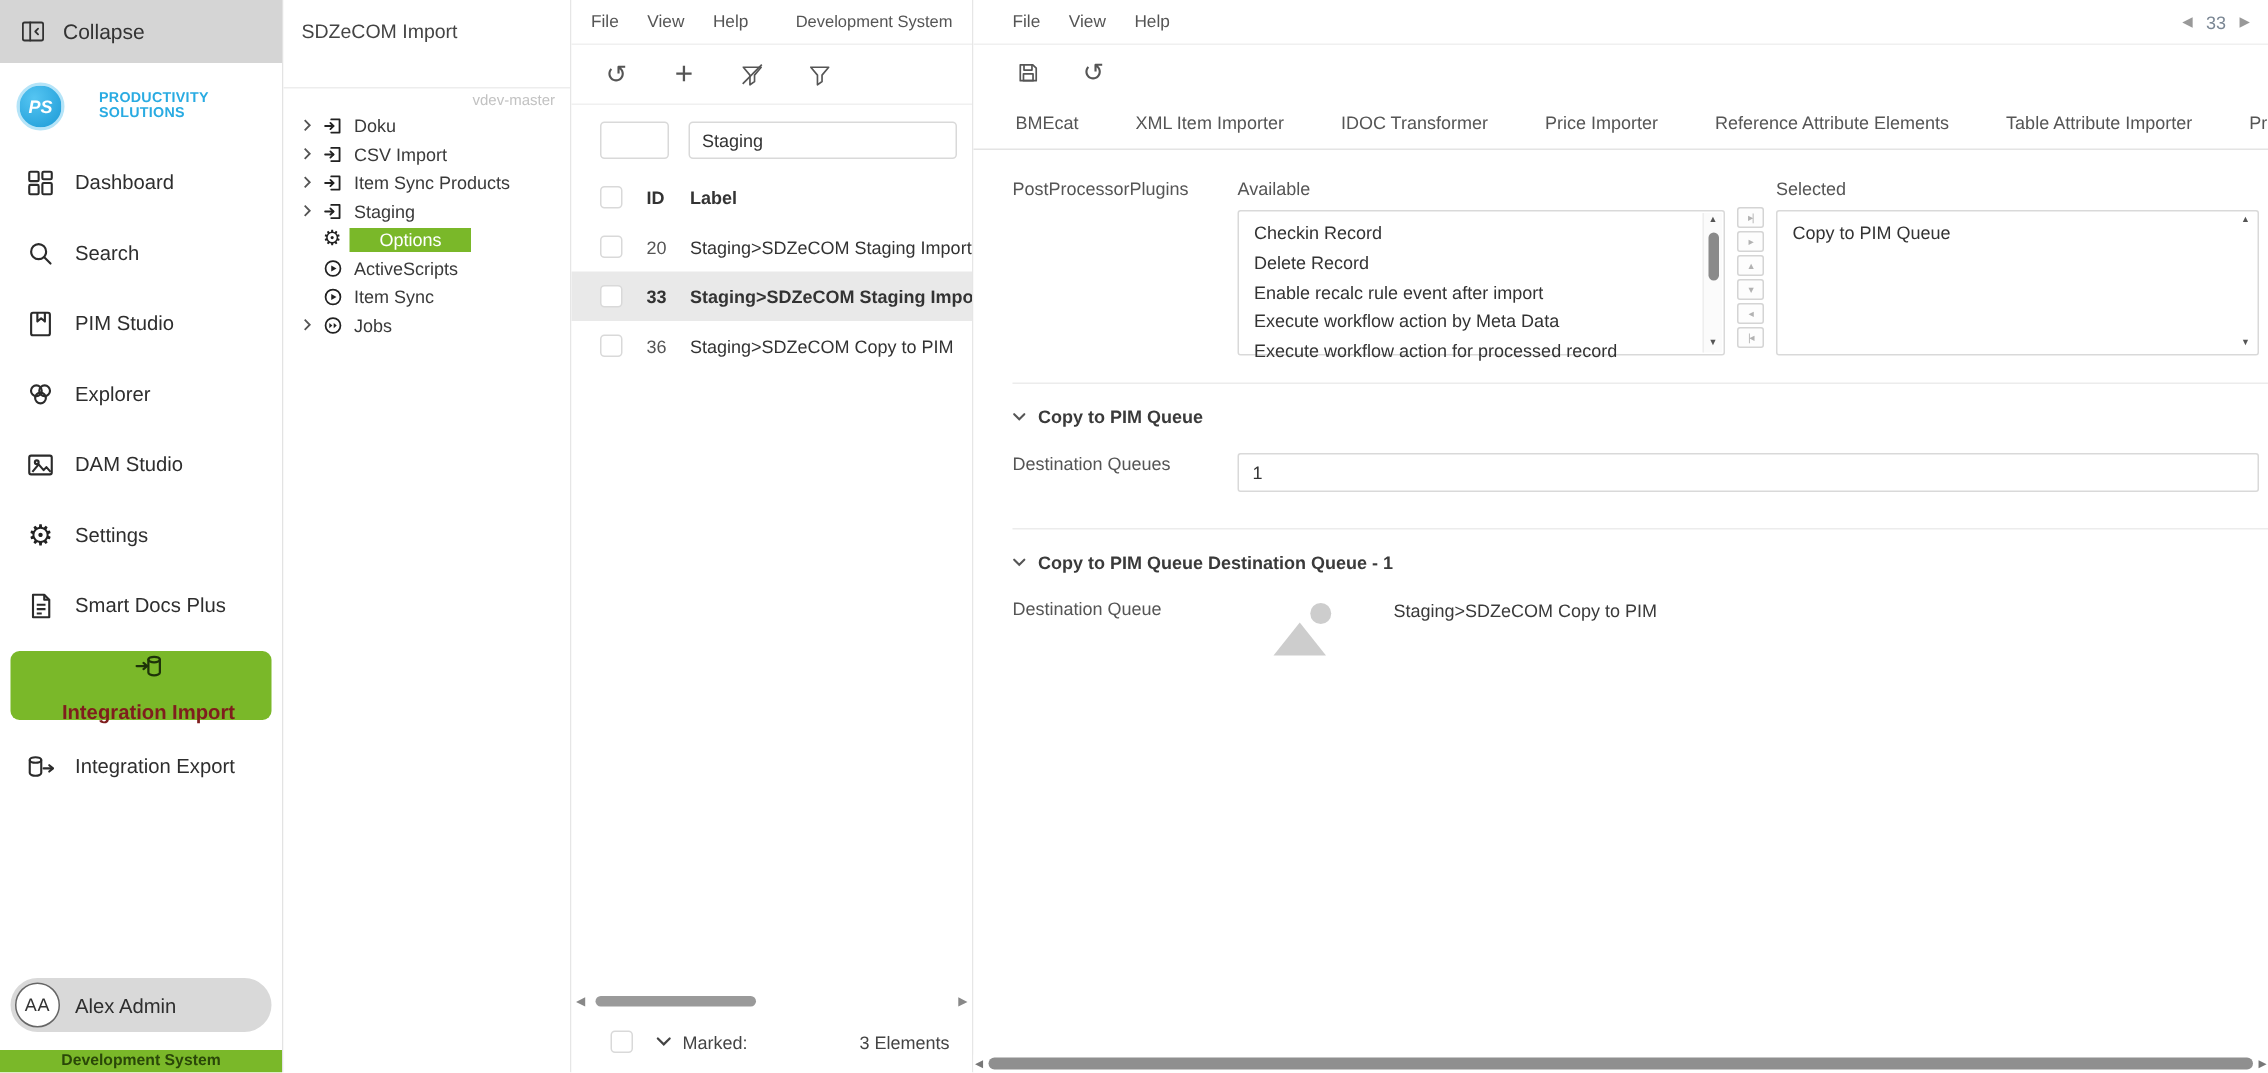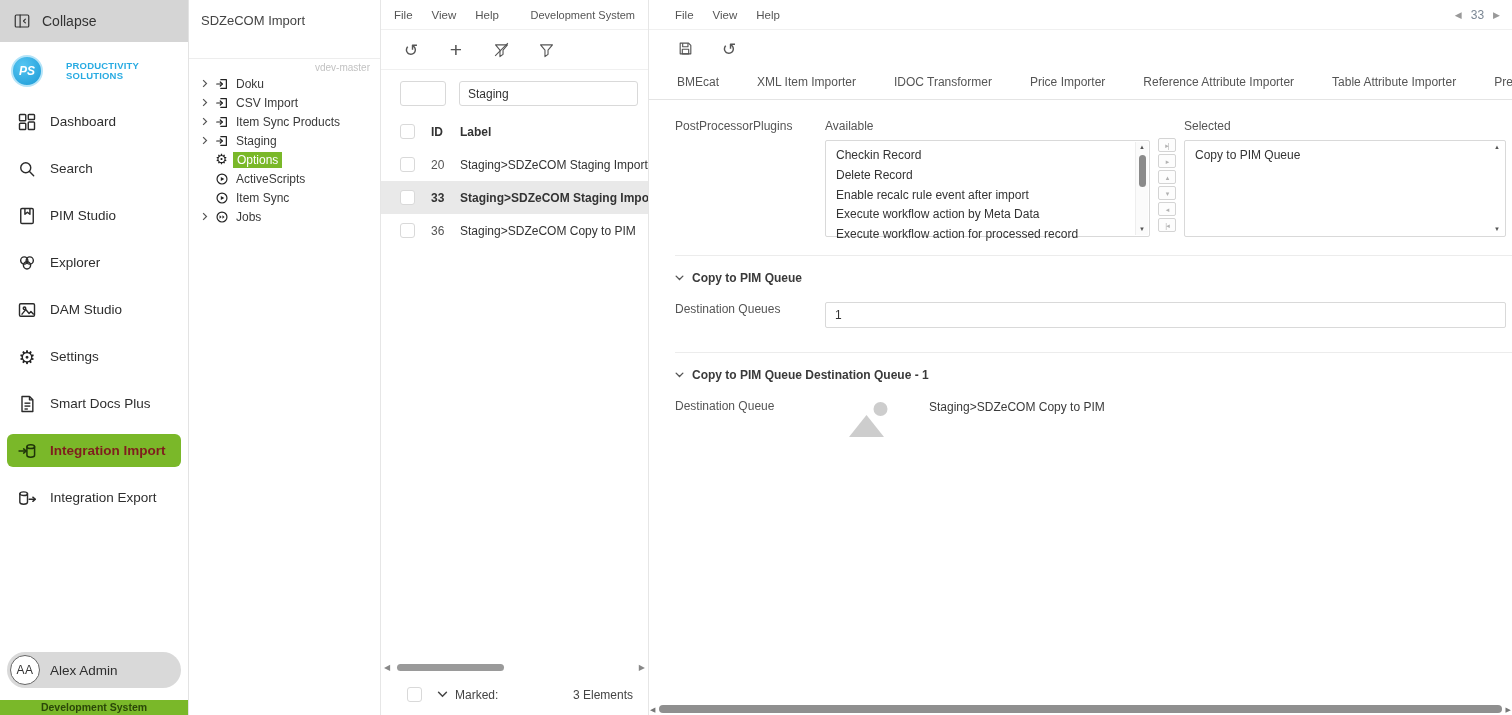"Reference Attribute Importer" span.tab { text: Importer -> Elements }
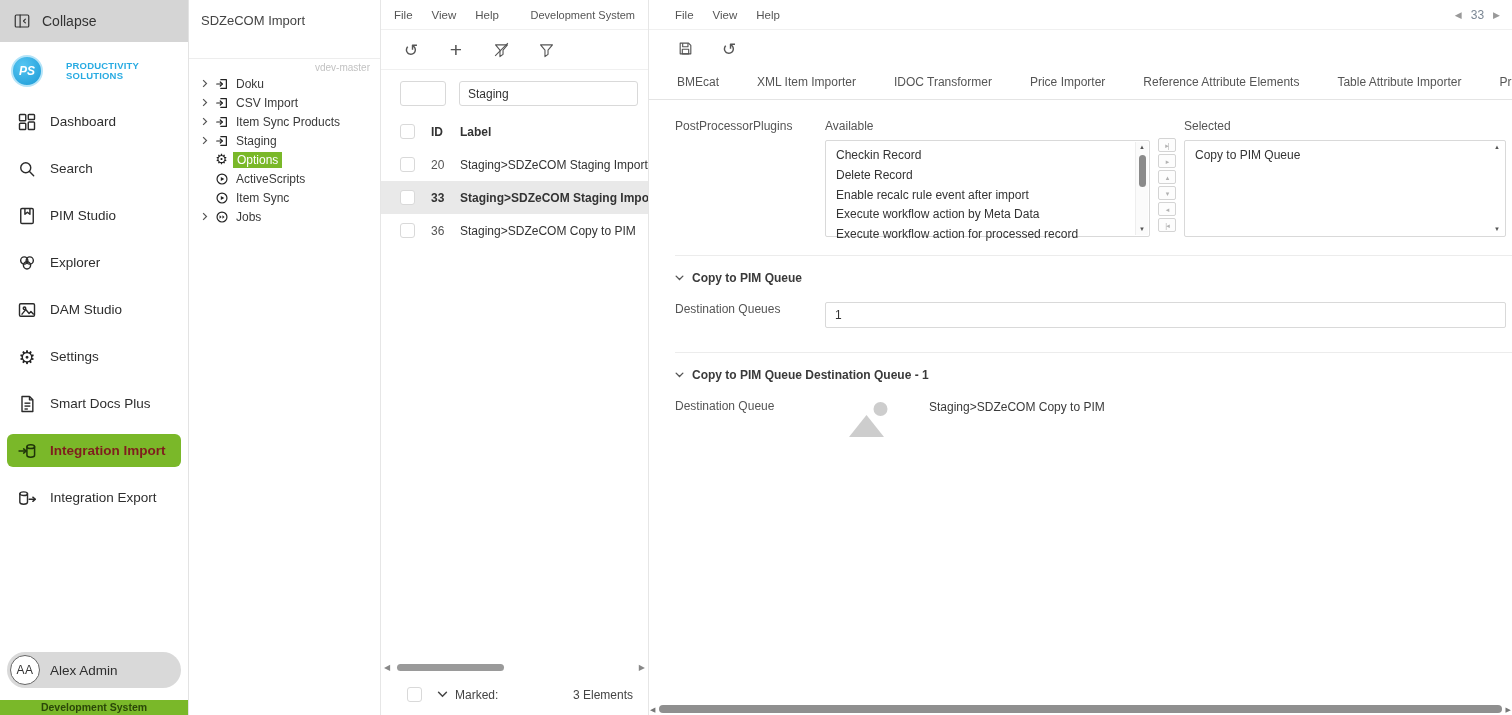"Options" .tree-row.selected .lbl { padding: 1px 4px -> 1px 20px }
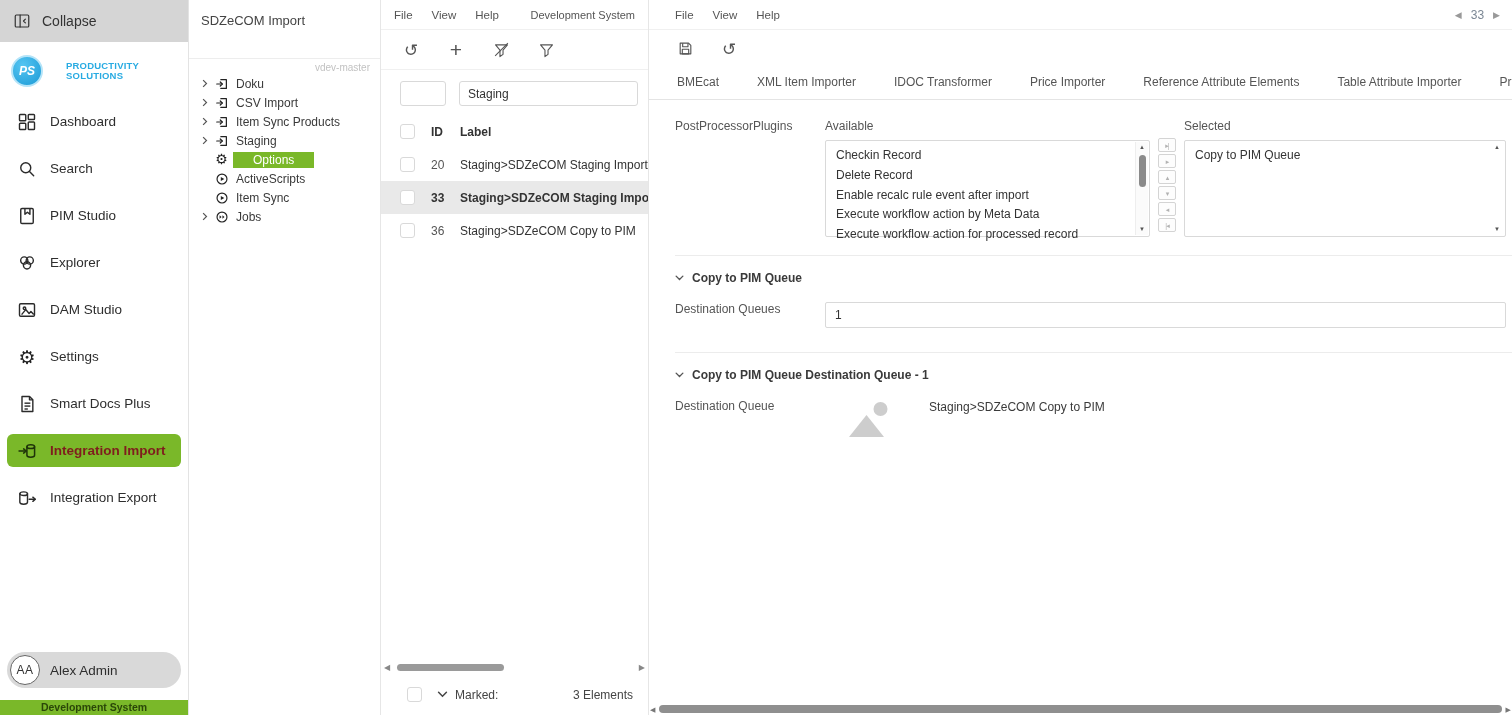"Integration Import" .nav-item.active { flex-direction: none -> column; height: 33px -> 46px }
